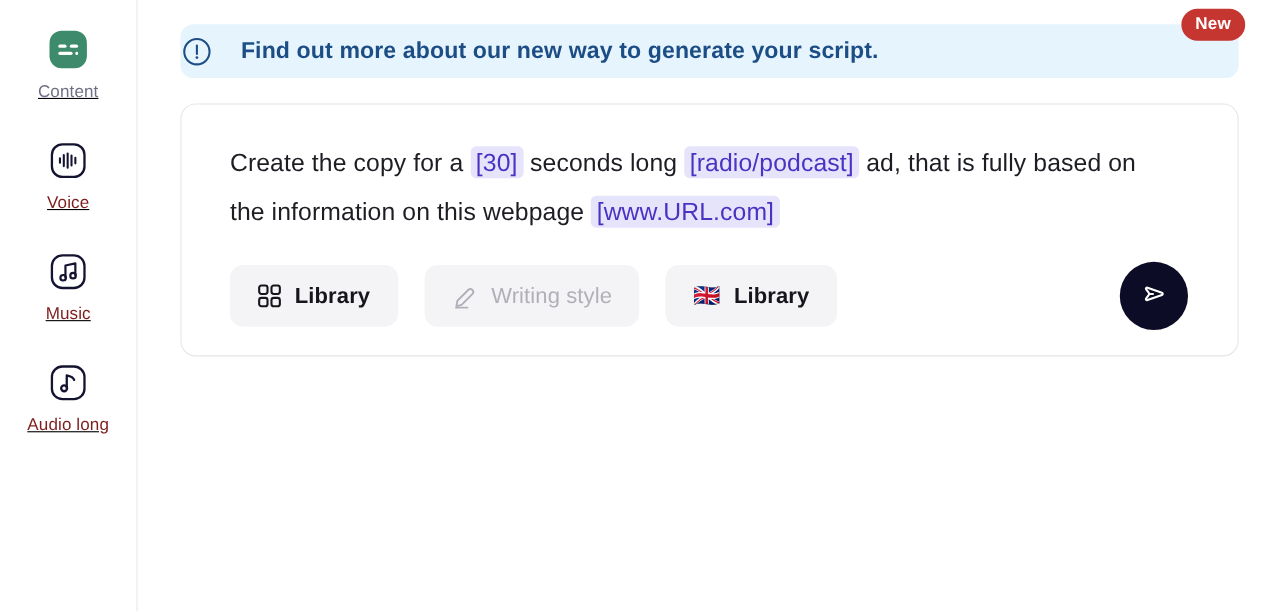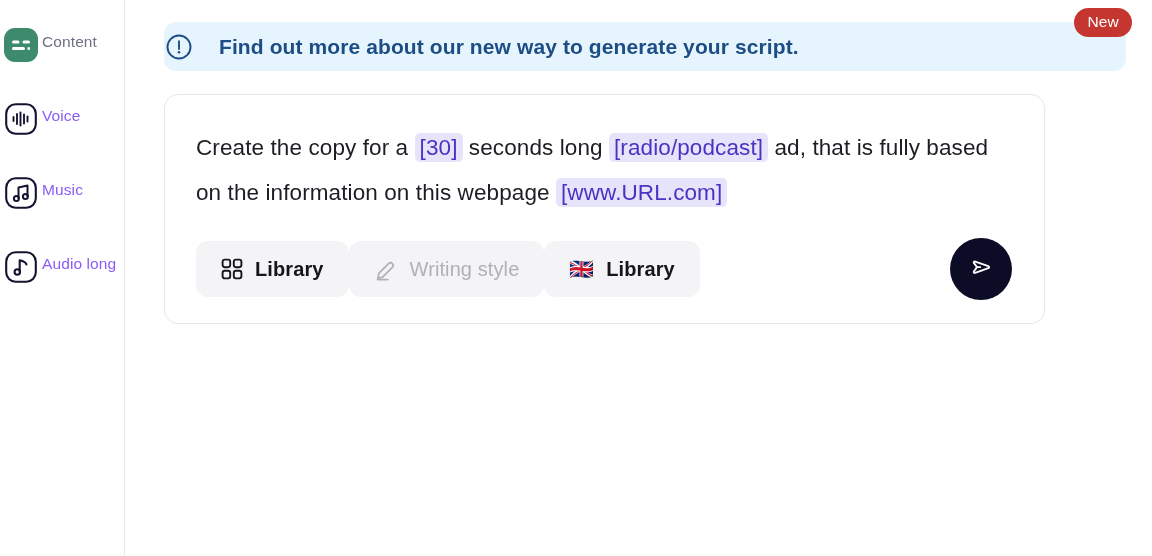"New" .new-badge { font-weight: 400 -> 700 }
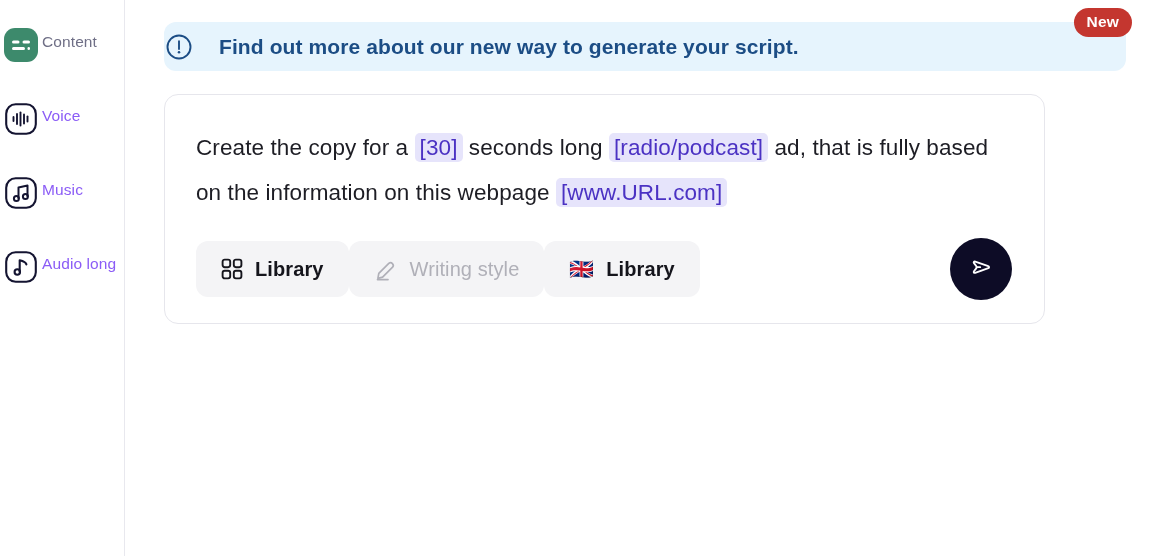"Content" .nav-item { align-items: none -> center; flex-direction: row -> column; text-decoration: none -> underline }
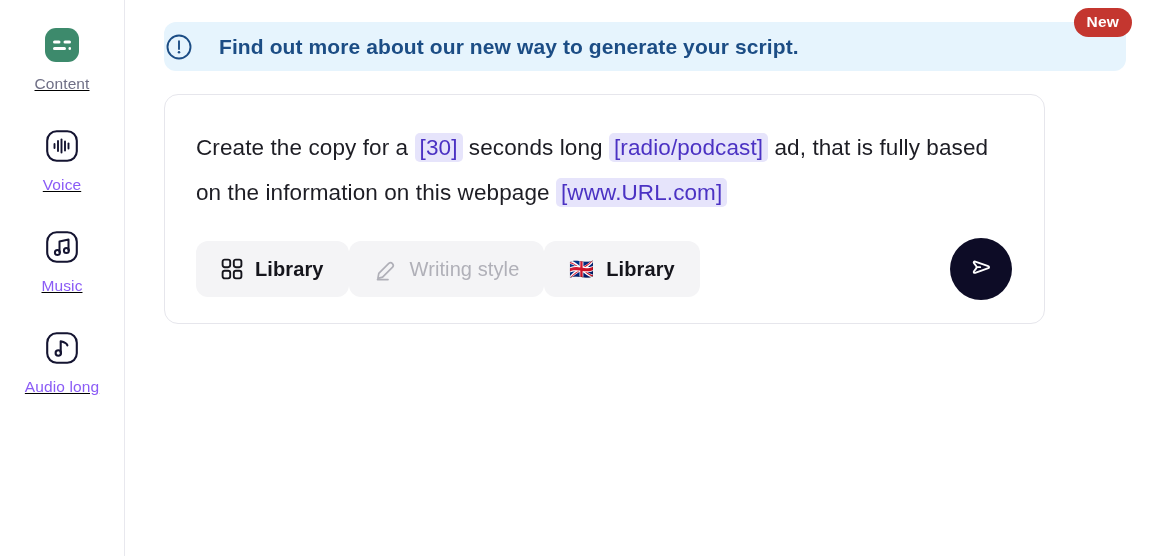"Create the copy for a" .card { padding: 30px 31px 26px -> 30px 44px 26px; width: 881px -> 962px }
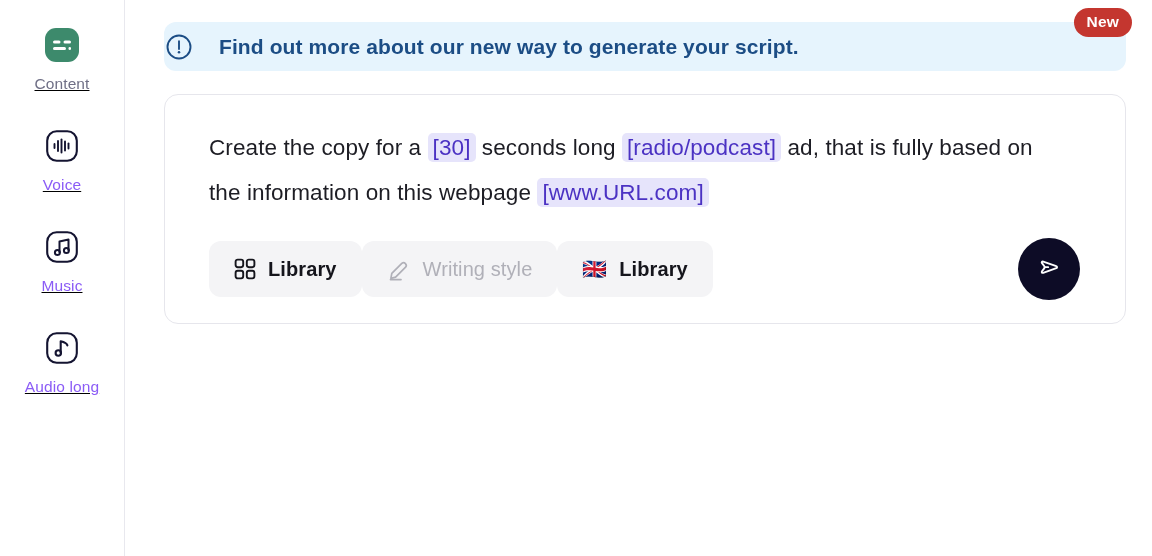"Voice" .nav-label { color: #8b5cf6 -> #7f1d1d }
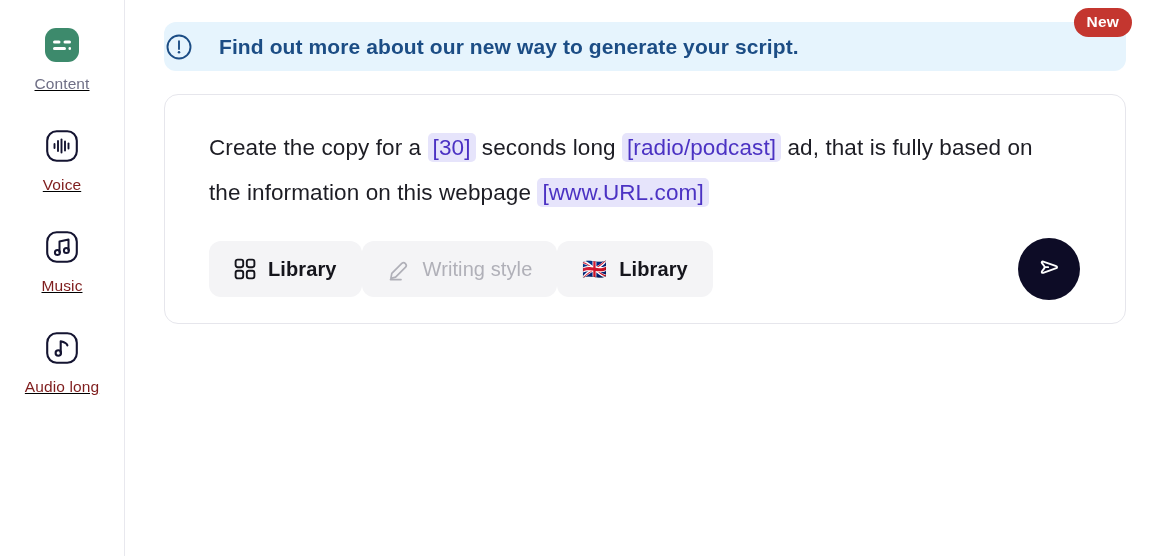"Library" .toolbar { gap: 0 -> 24px }
